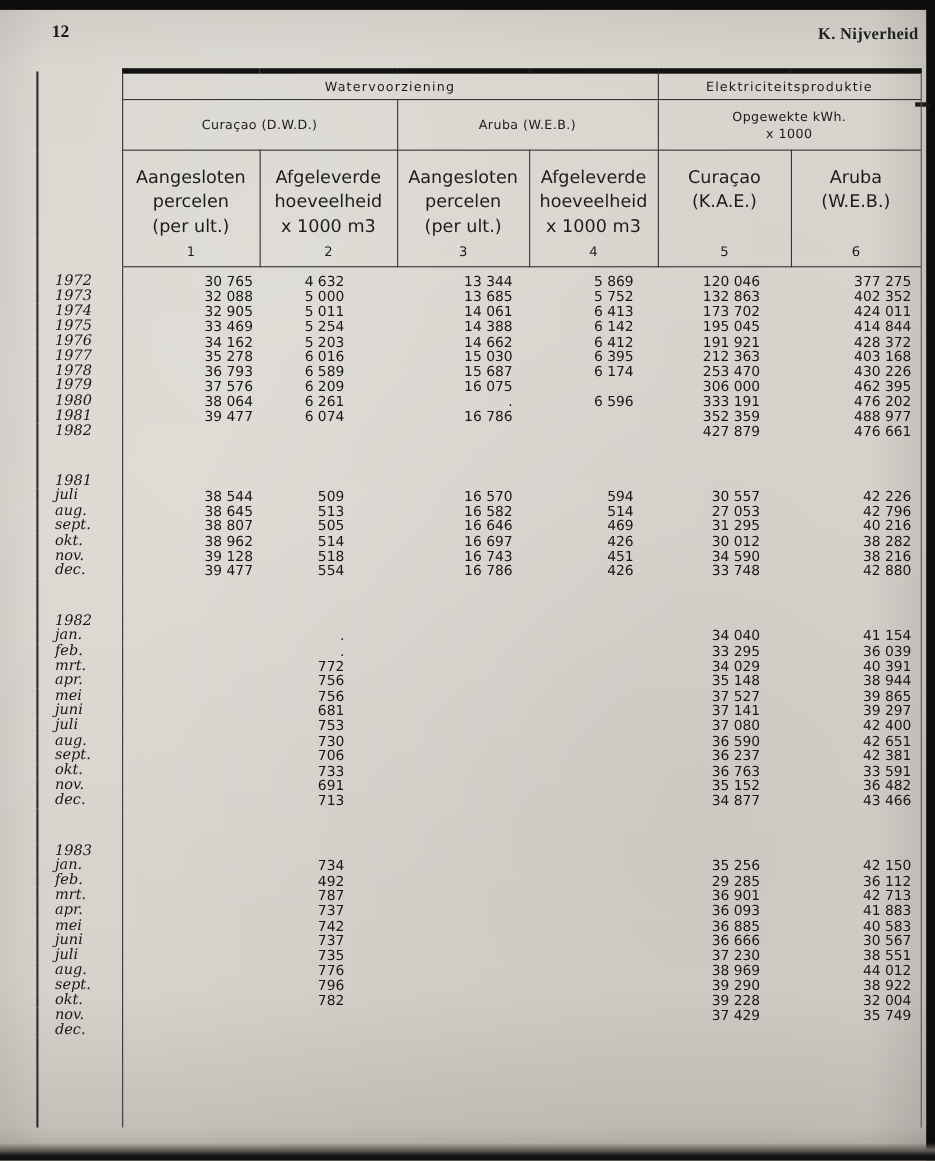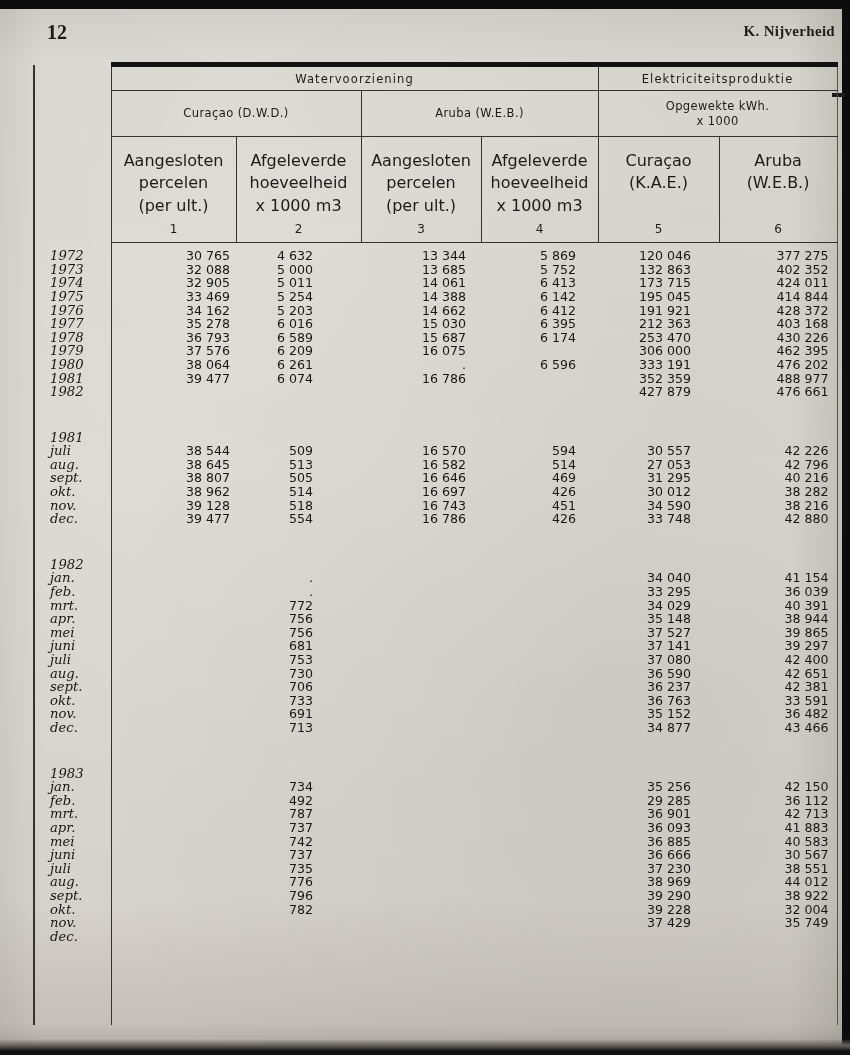"12" .page-number { font-size: 20px -> 16px }
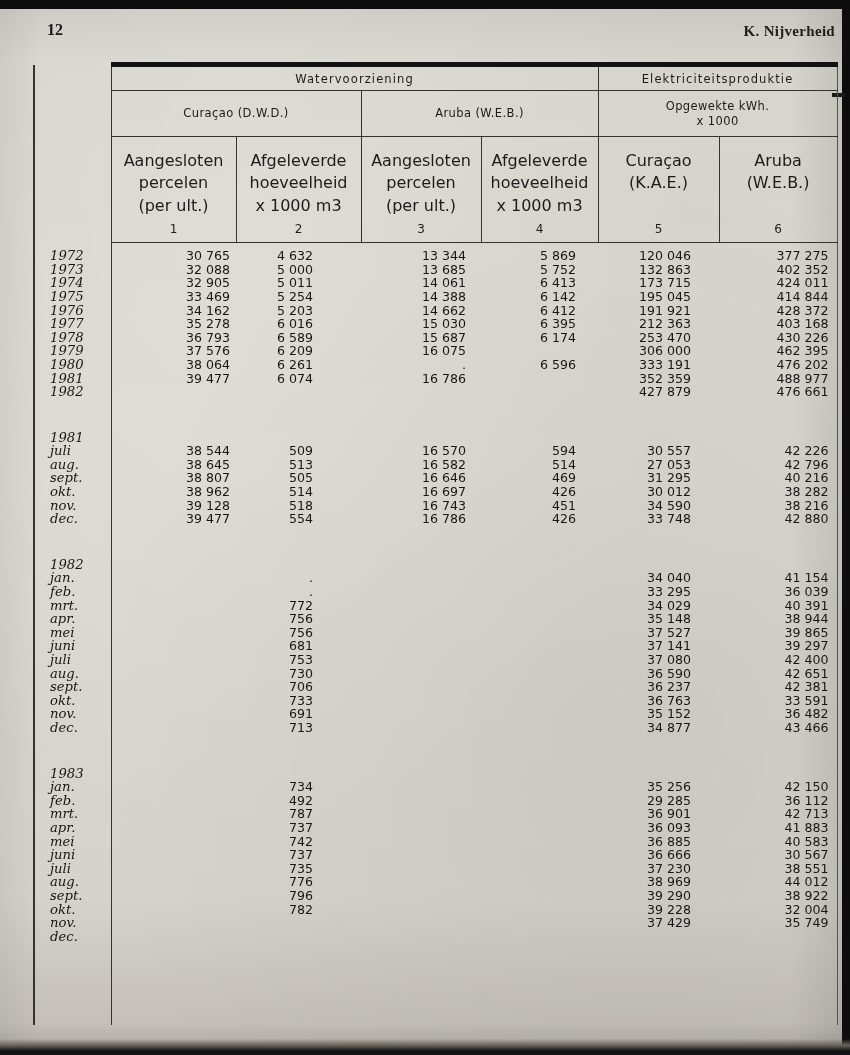"173 715" td { text: 173 715 -> 173 702 }
